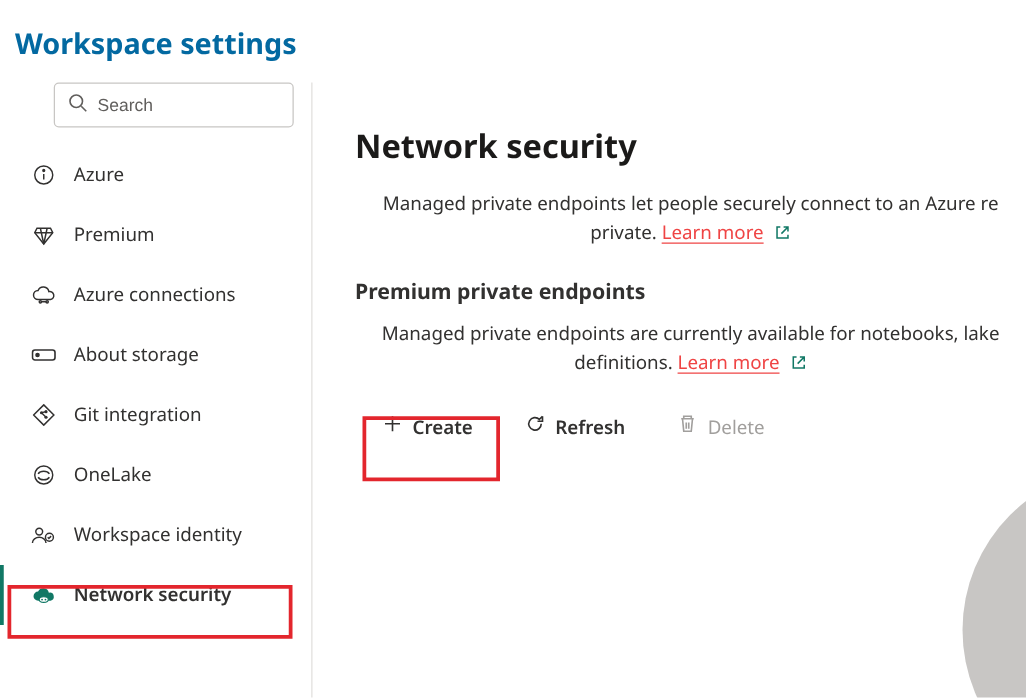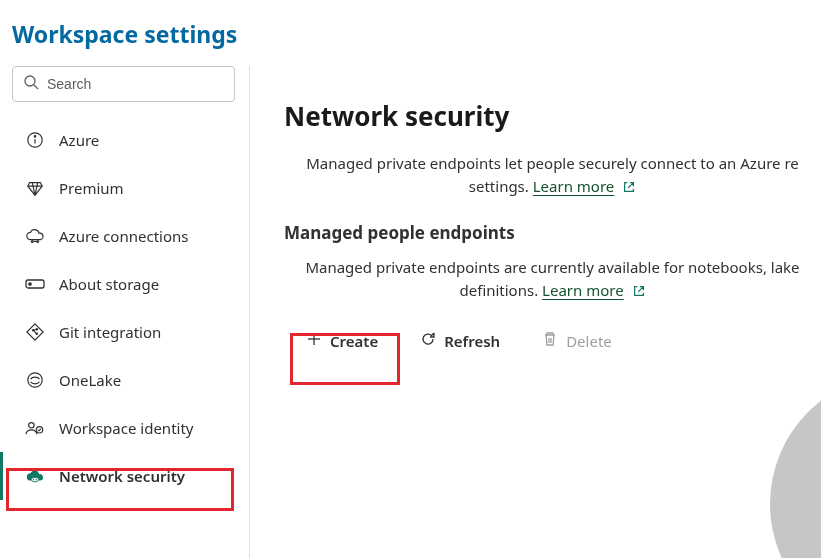"Search" .search { margin-left: none -> 31px }
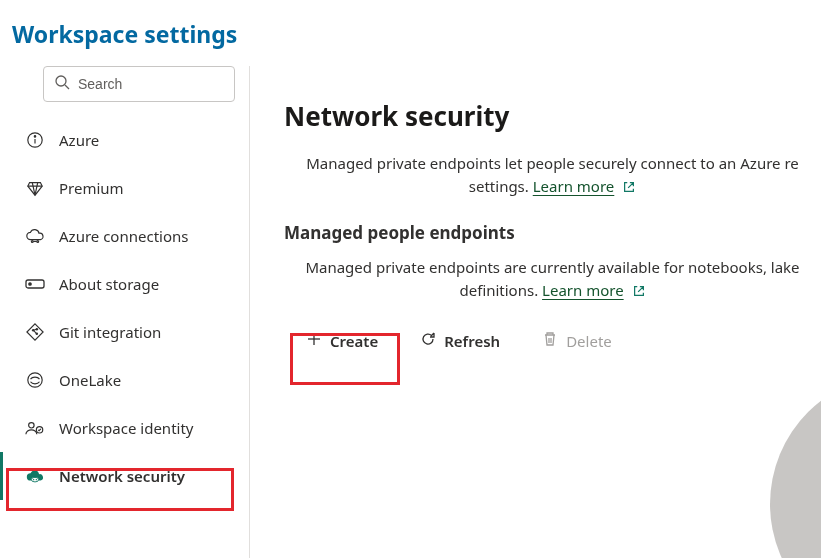"settings." span { text: settings -> private }
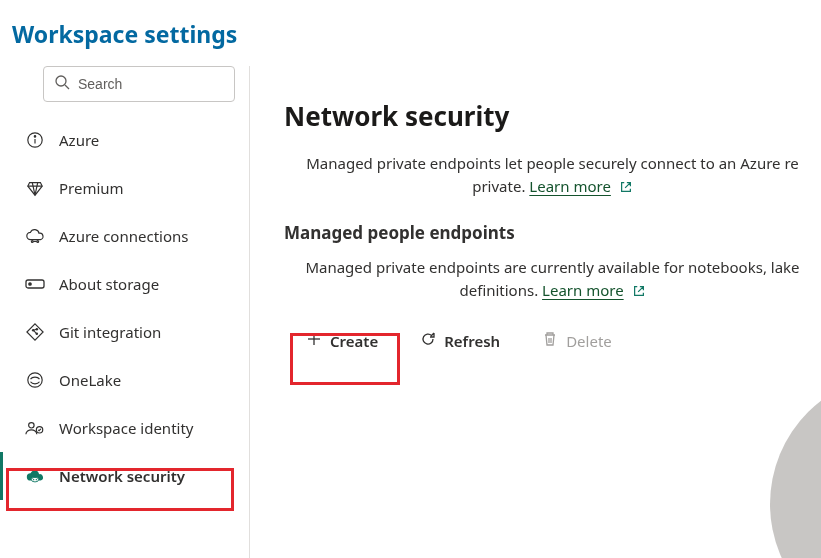"Learn more" .link { color: #14532d -> #ef4444 }
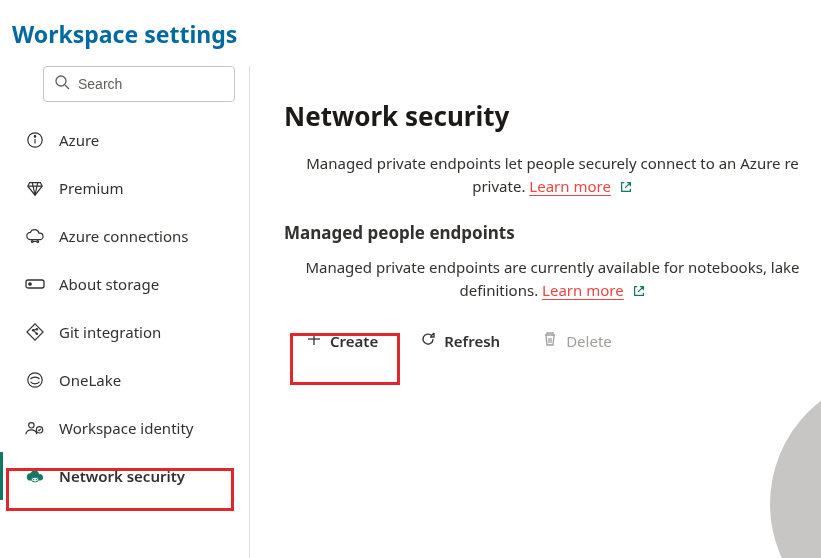"Managed people endpoints" h2.sub-heading { text: Managed people -> Premium private }
